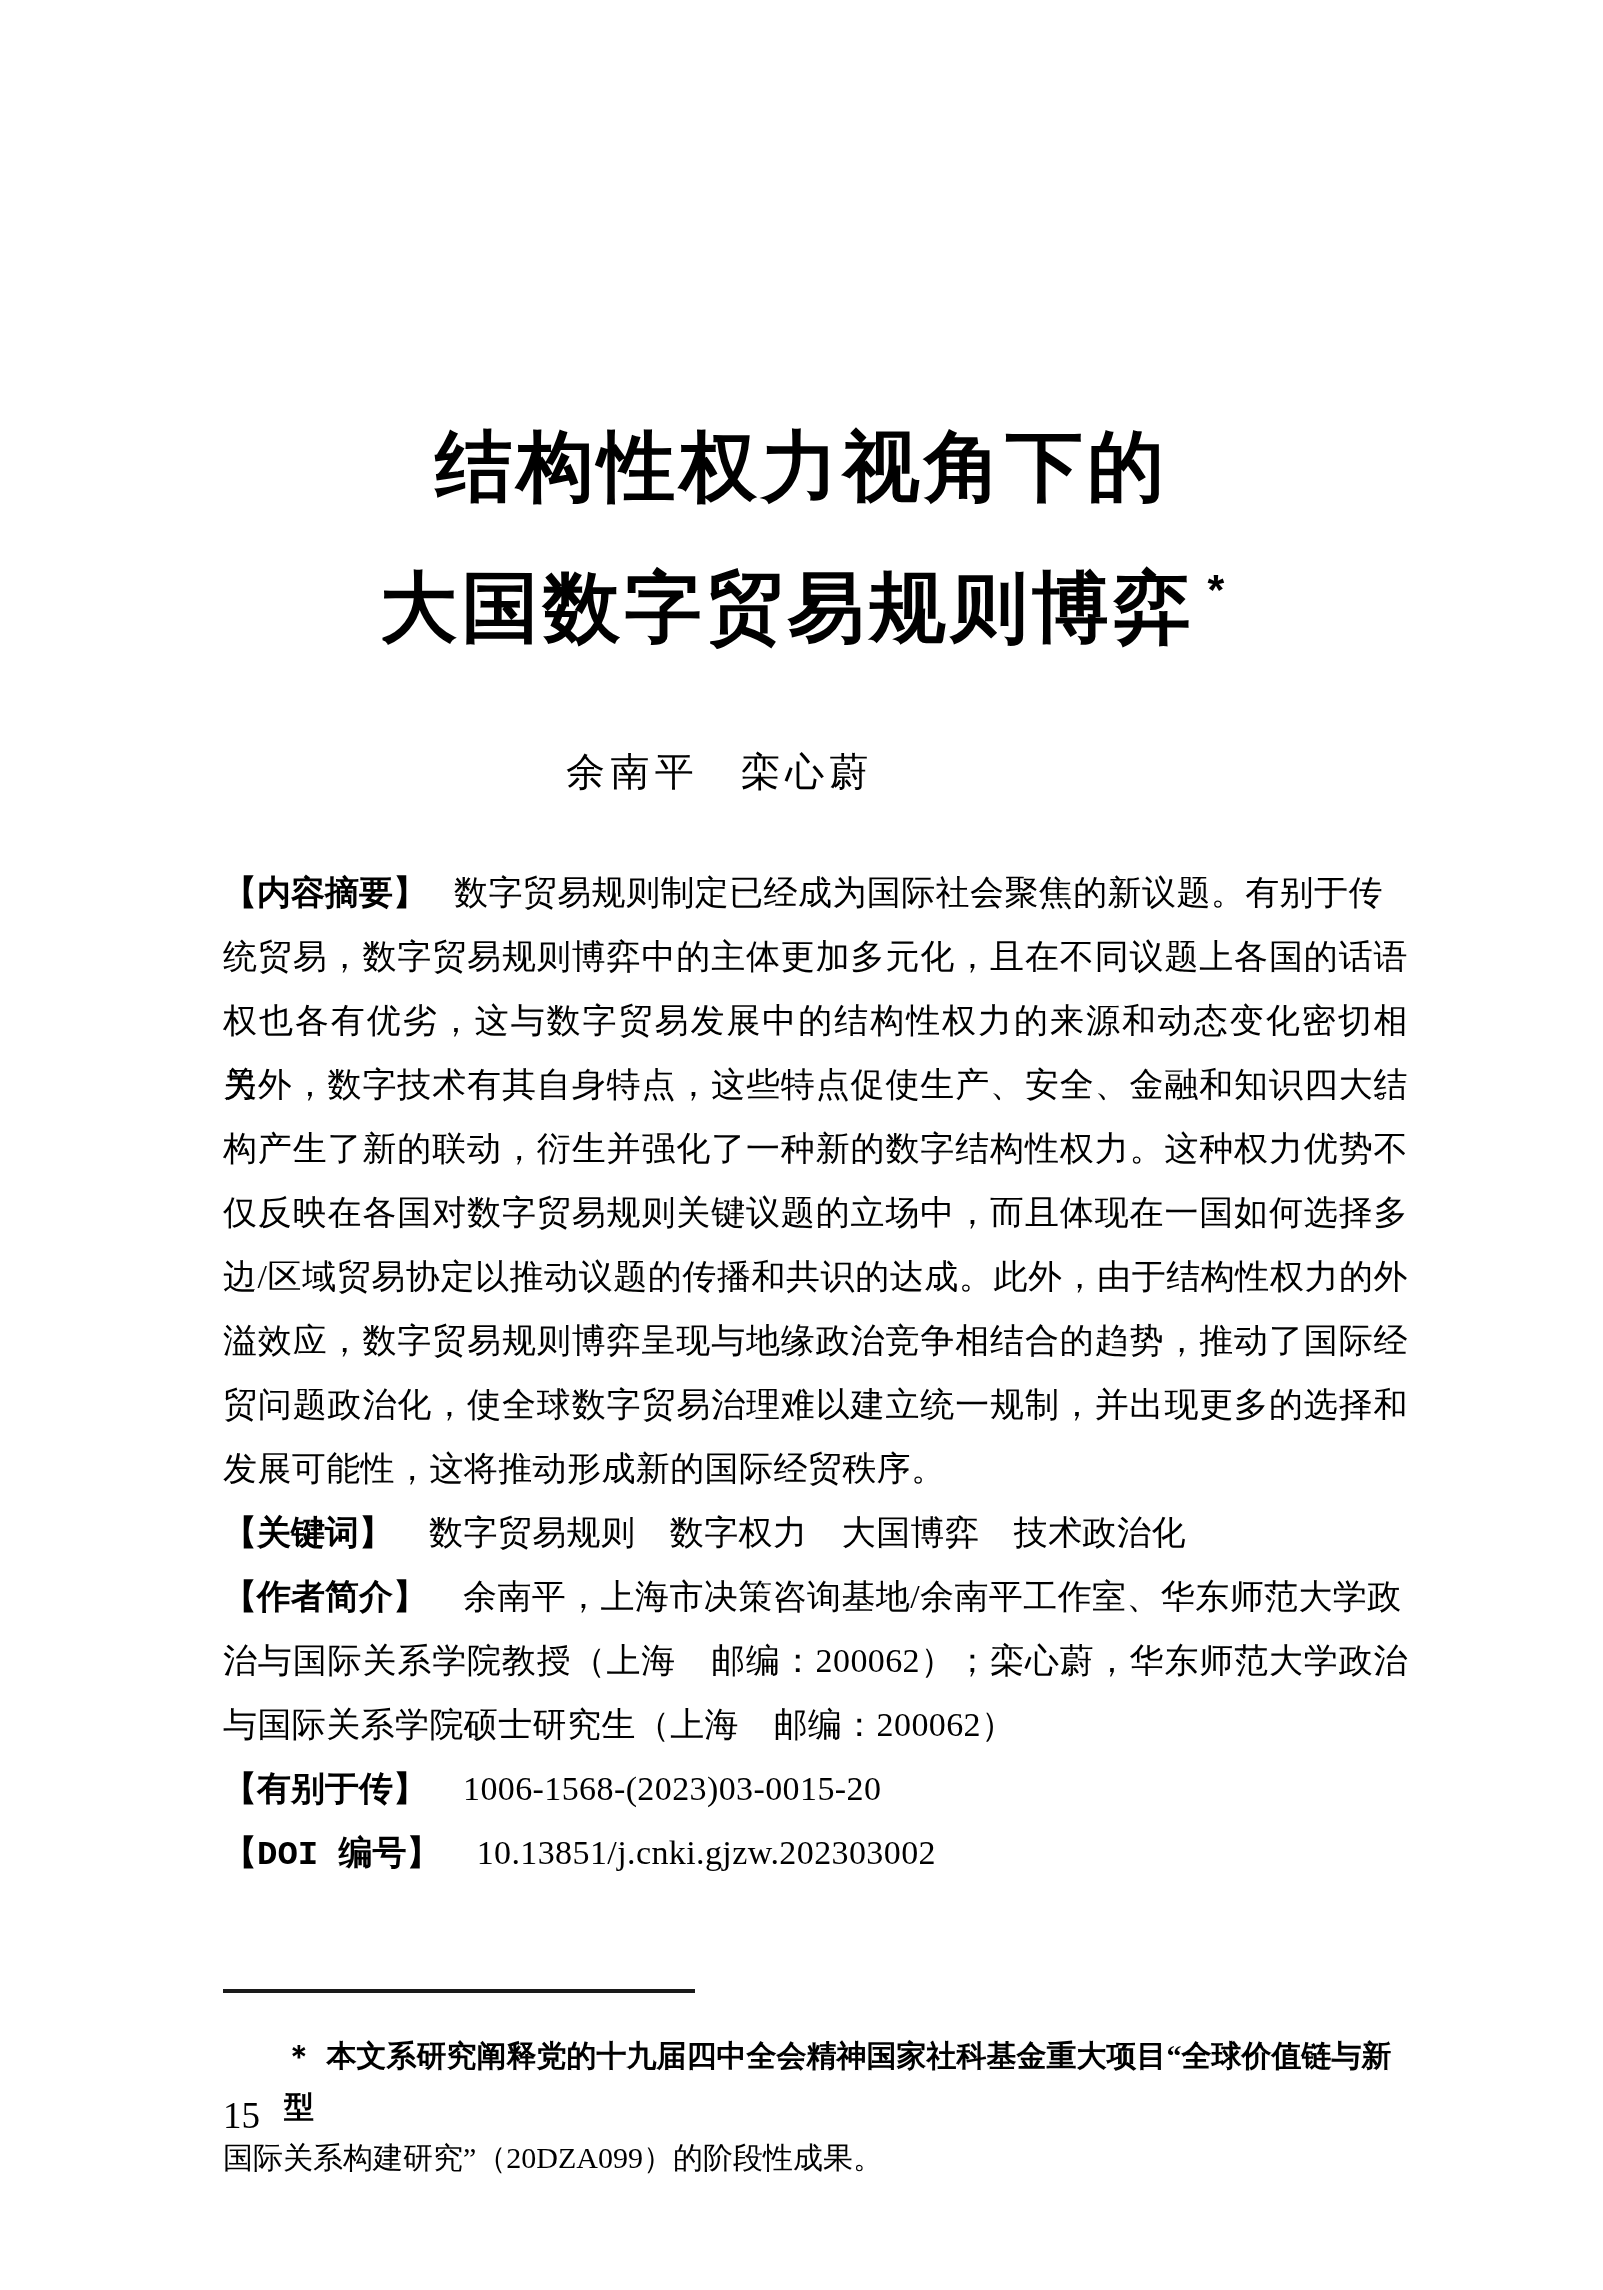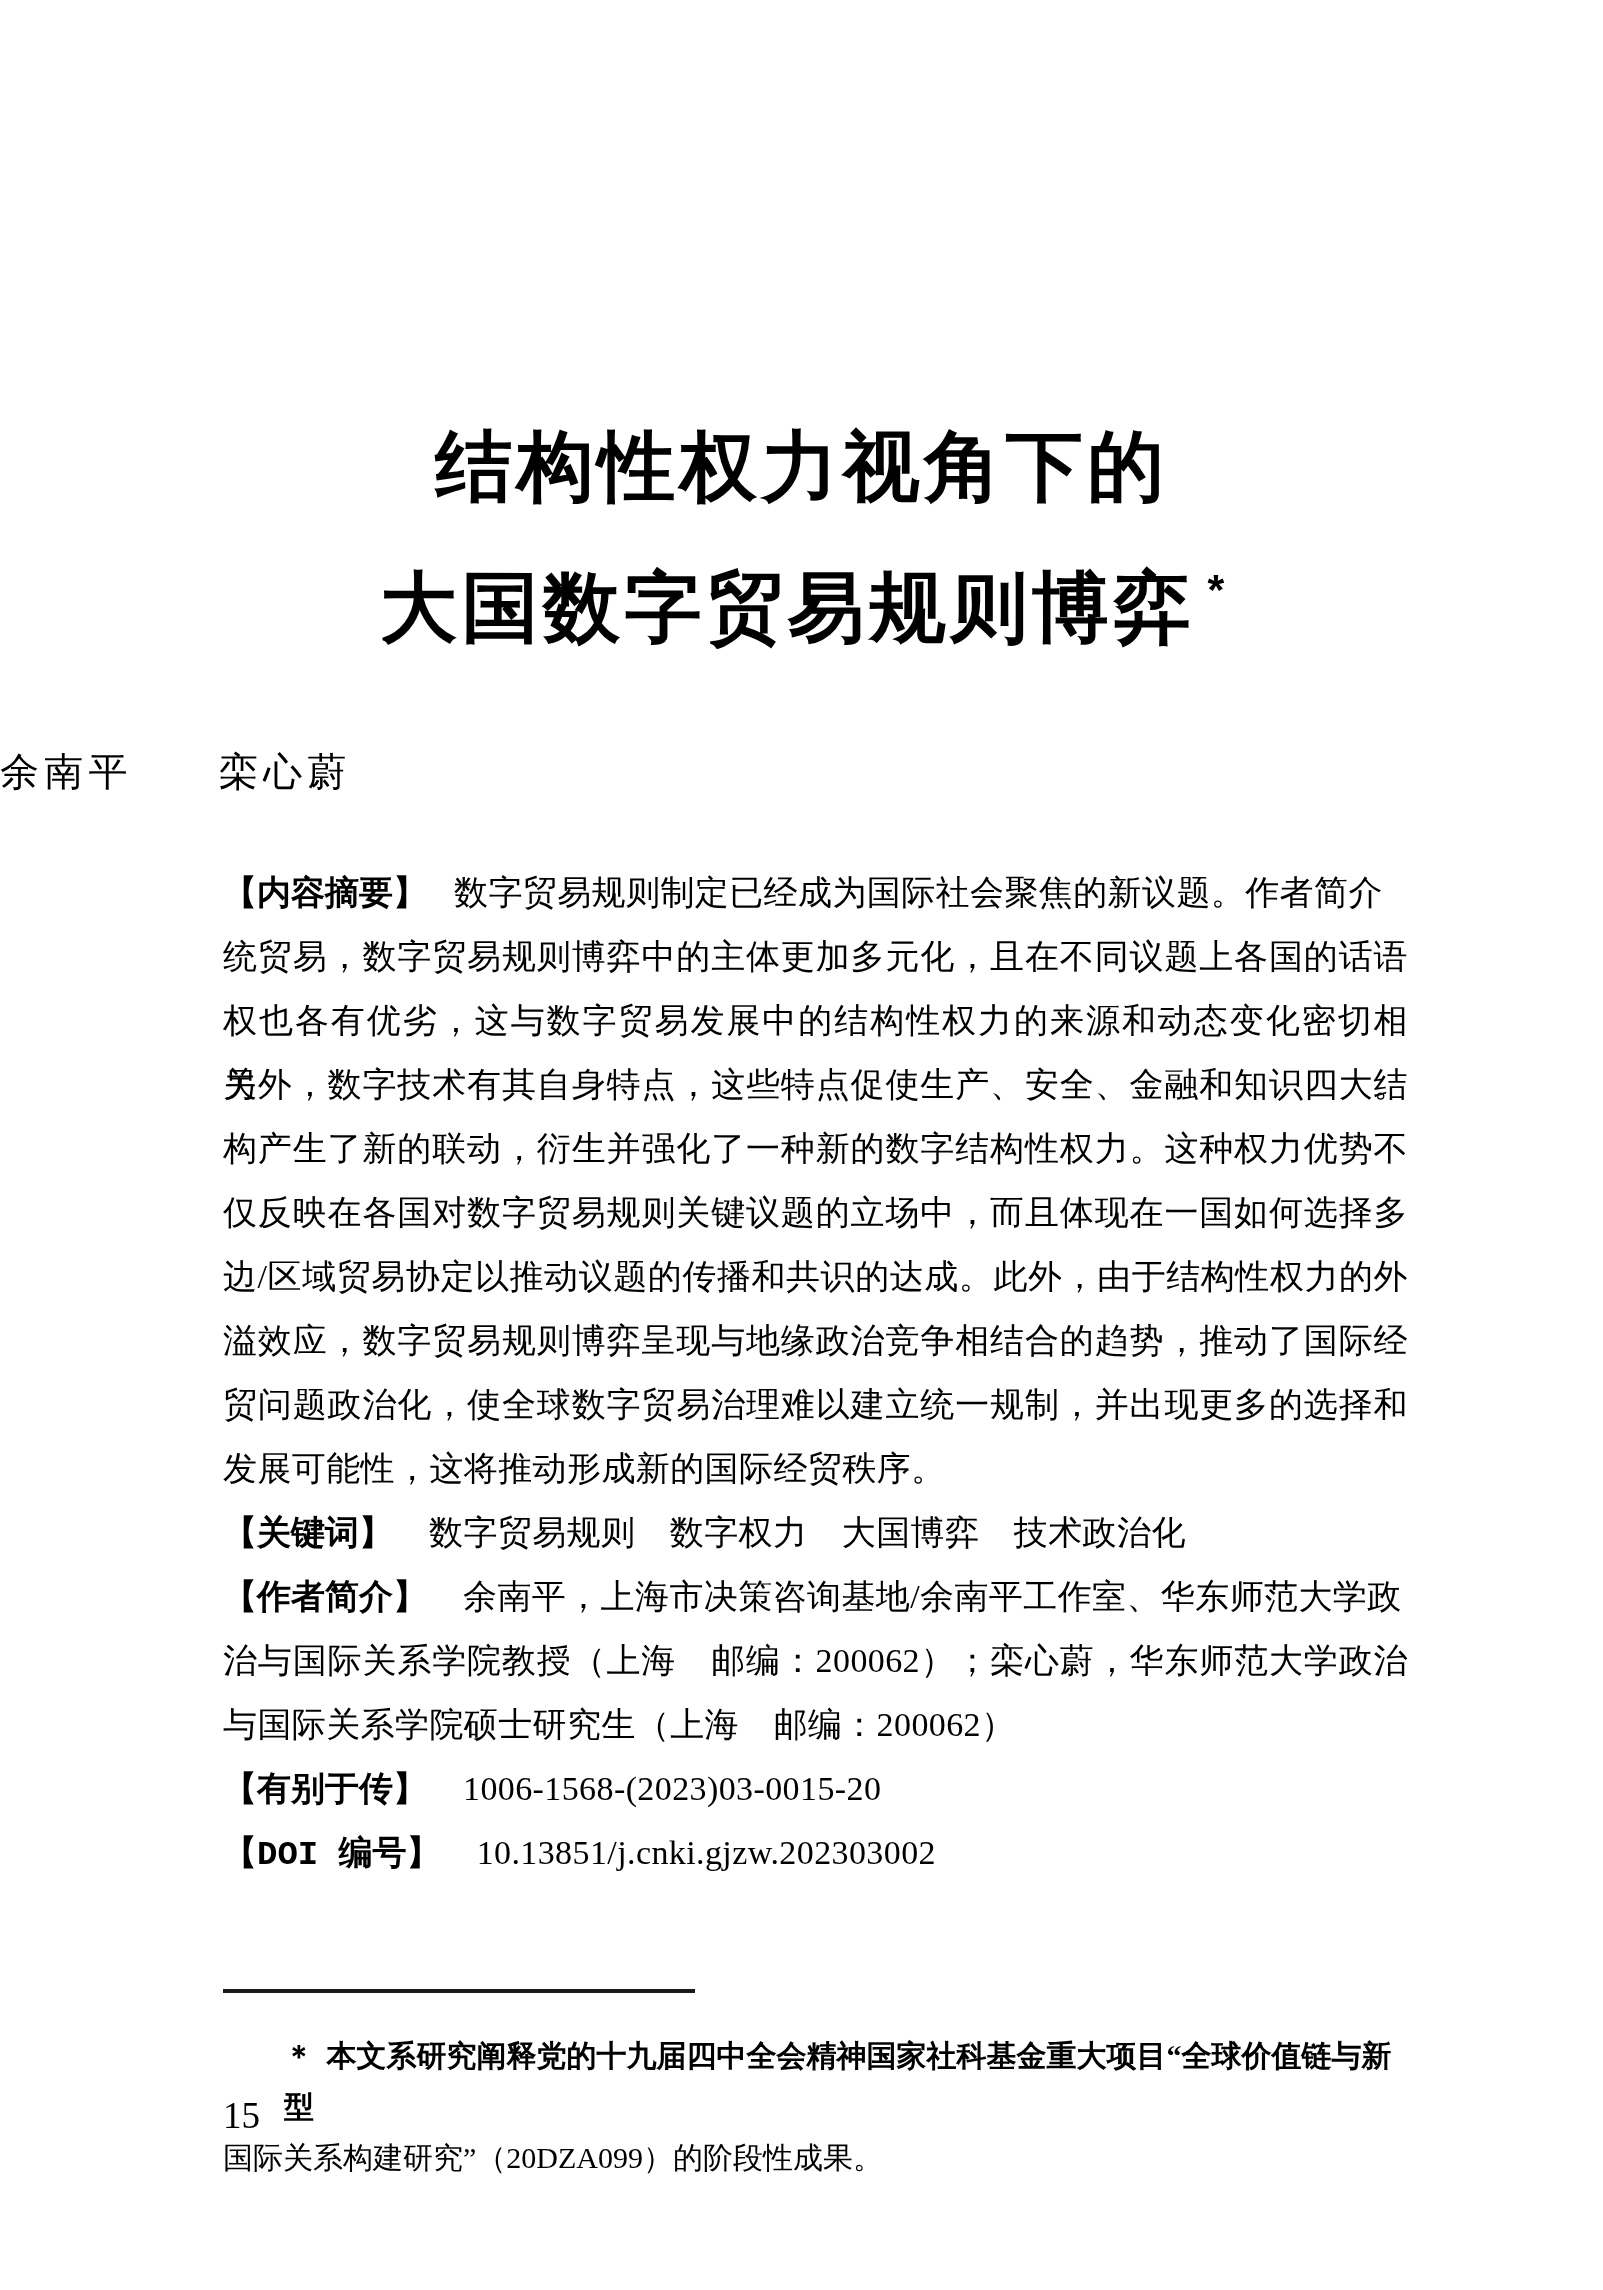"余南平" .authors { gap: 86px -> 42px; justify-content: none -> center }
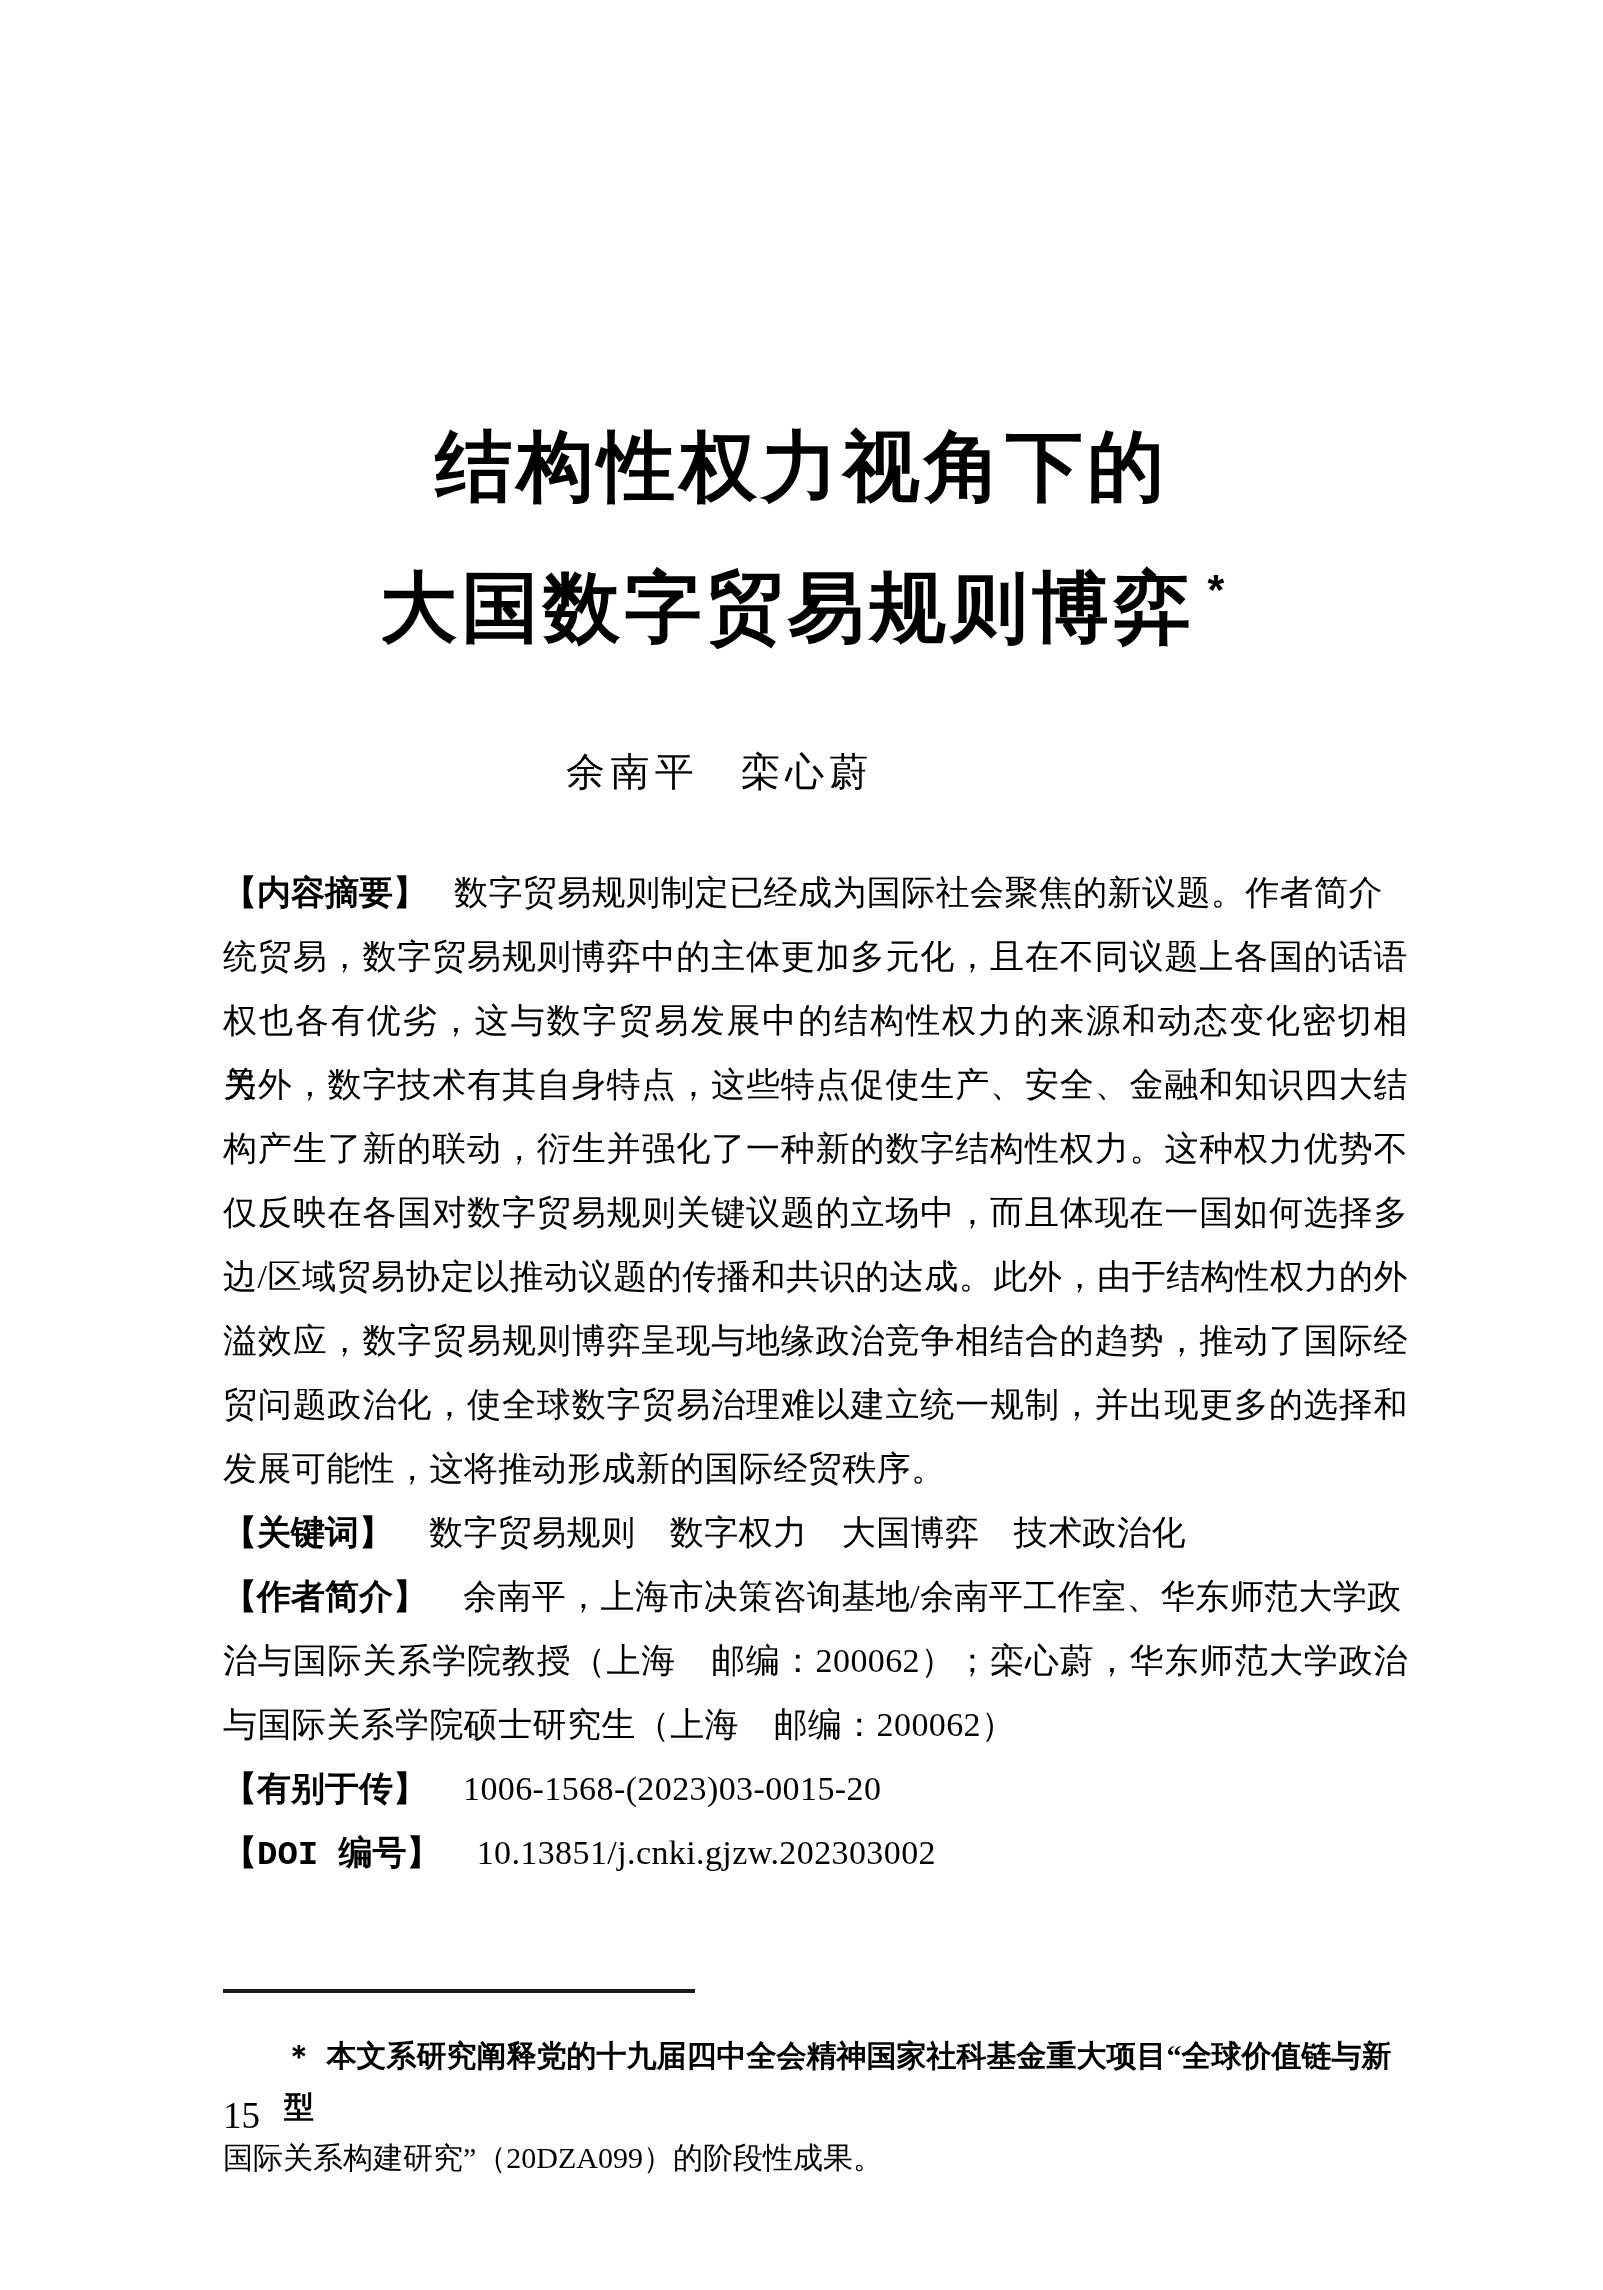"数字贸易规则制定已经成为国际社会聚焦的新议题。作者简介" span { text: 作者简介 -> 有别于传 }
